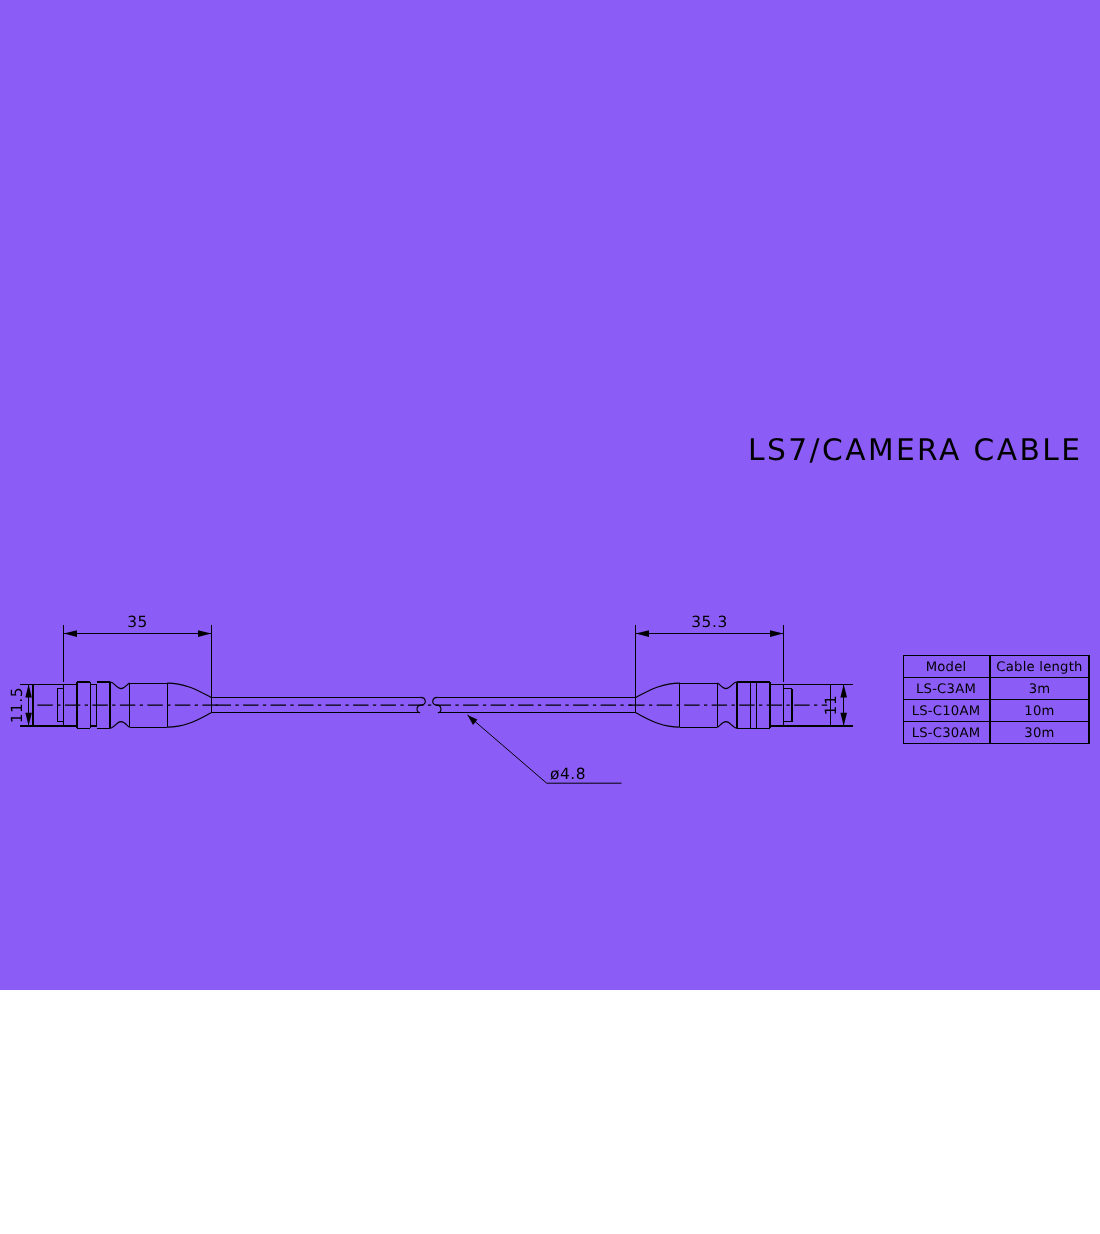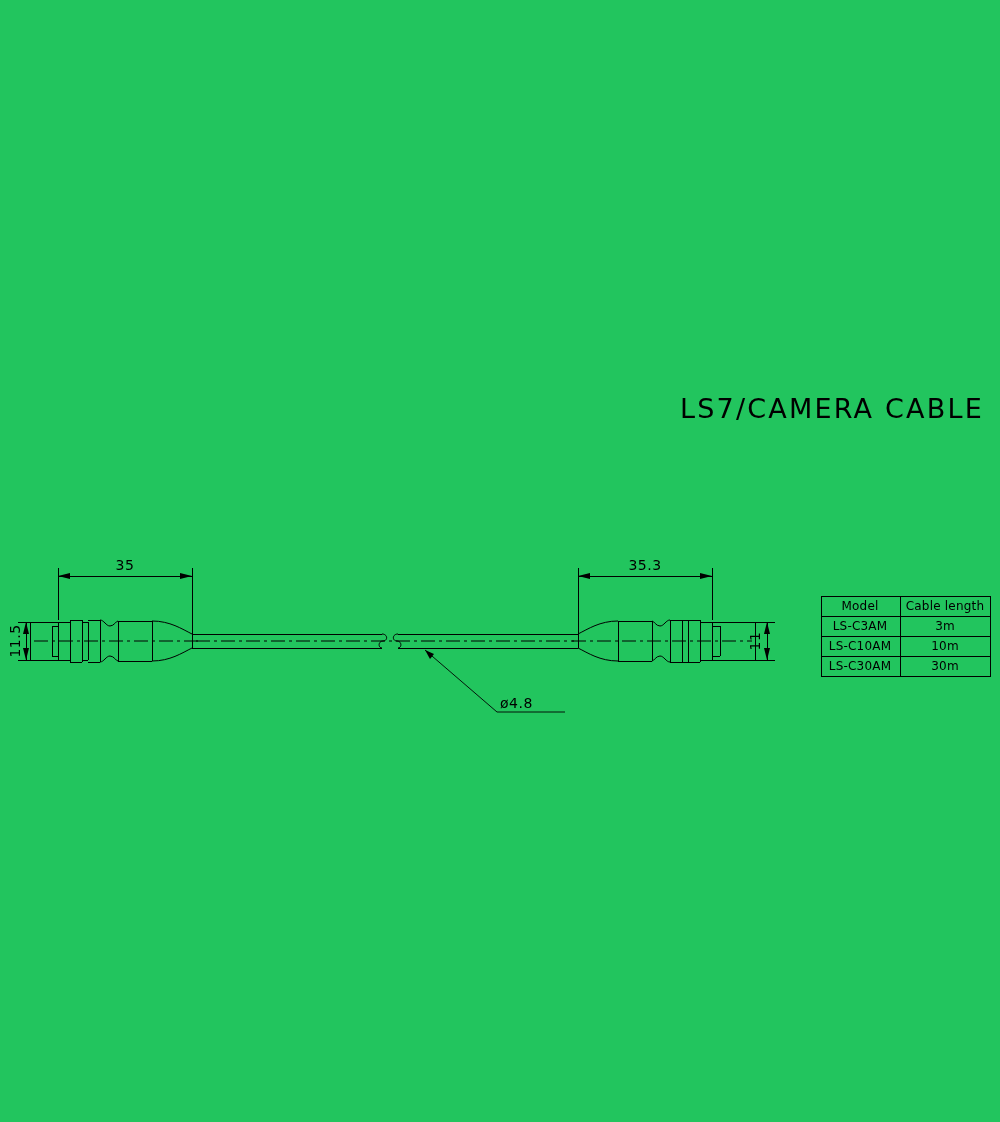"LS7/CAMERA CABLE" #sheet { background: #22c55e -> #8b5cf6; height: 1122px -> 900px }
